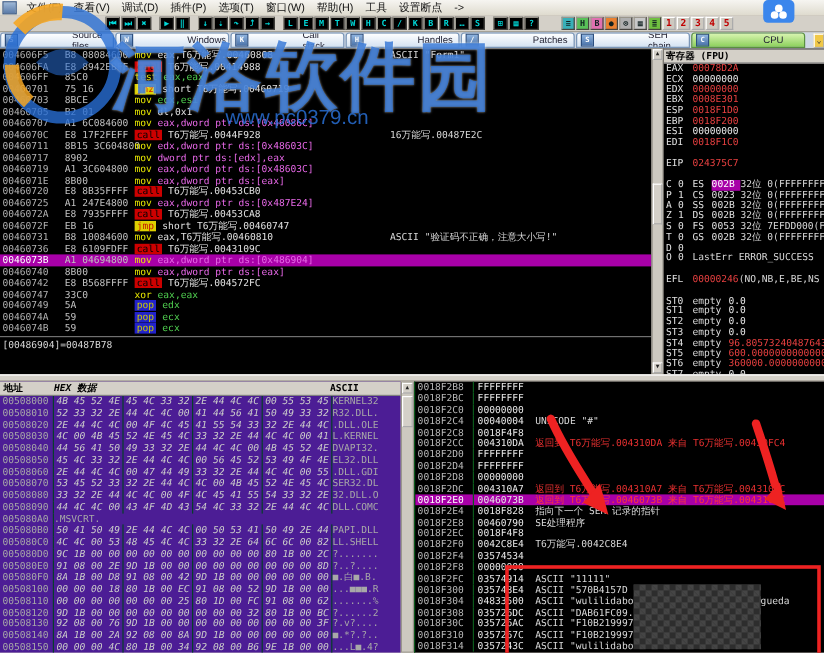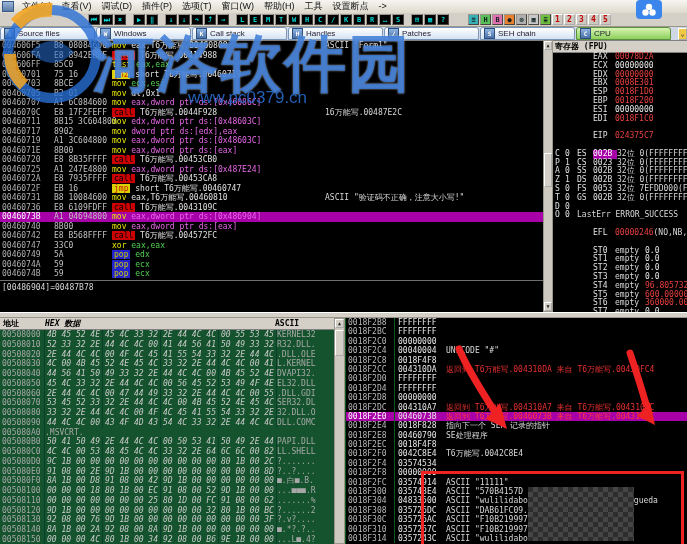"Source files" .tab { gap: none -> 42px }
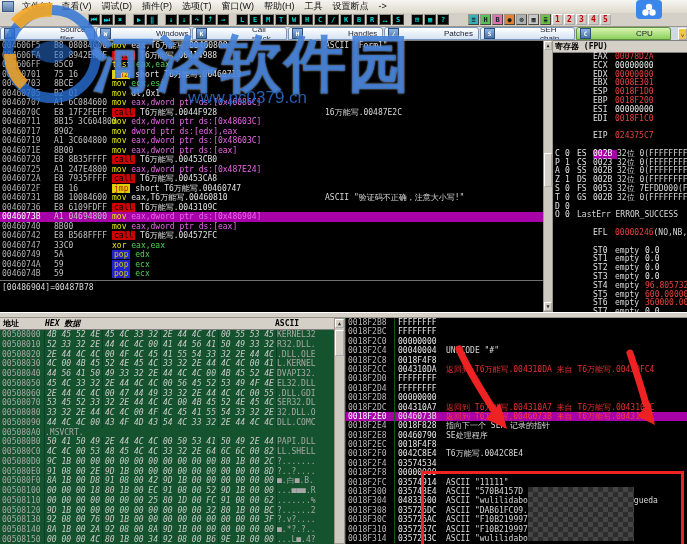"EAX" .rn { margin-left: 38px -> none }
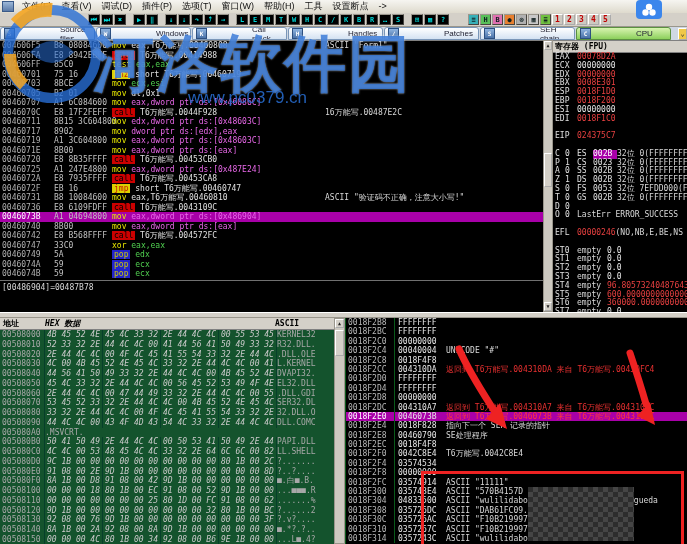"地址" #dump { background: #14532d -> #4c1d95 }
